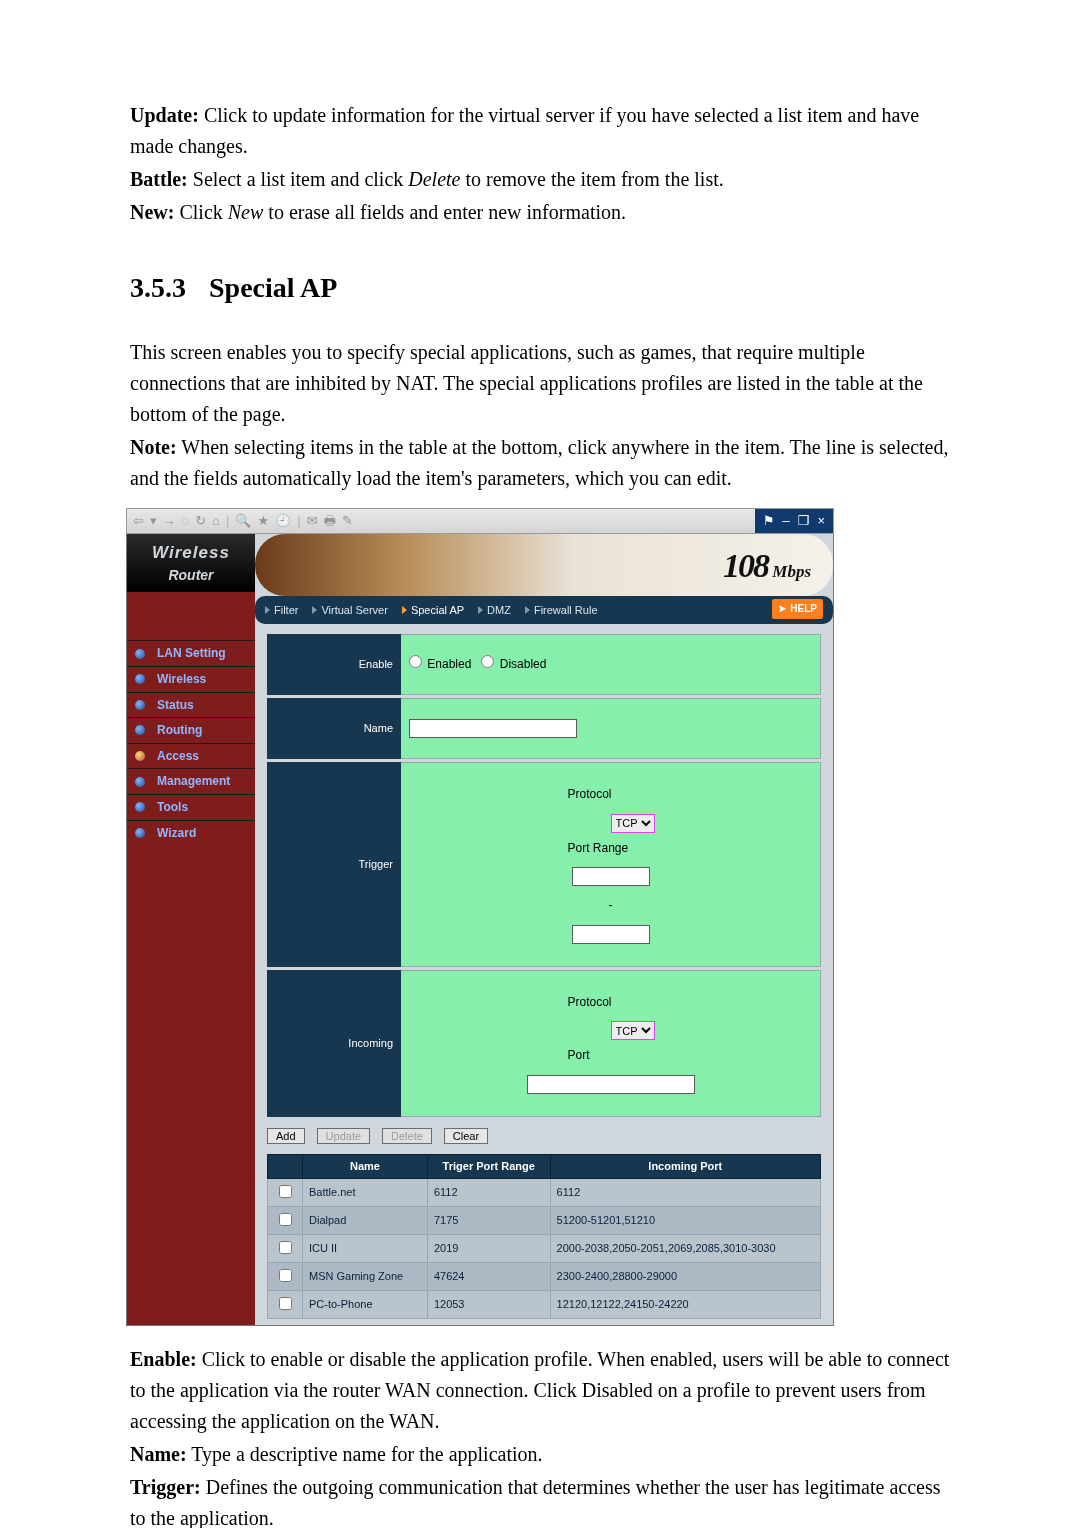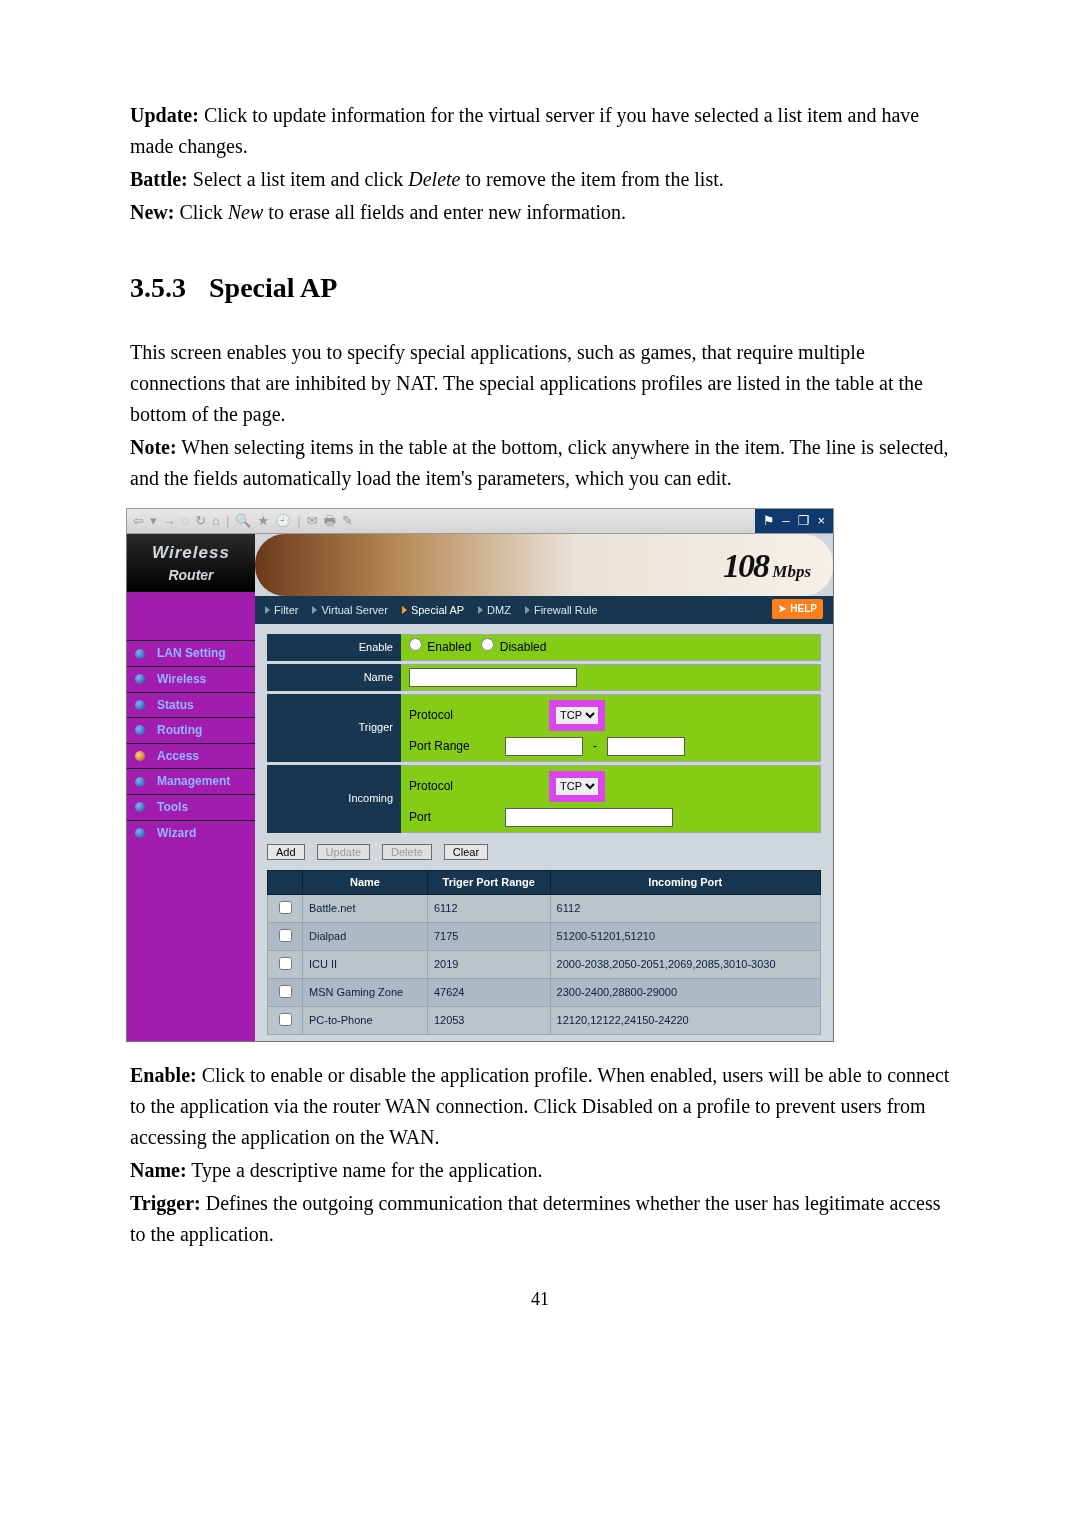"Wireless" .side { background: #a21caf -> #7f1d1d }
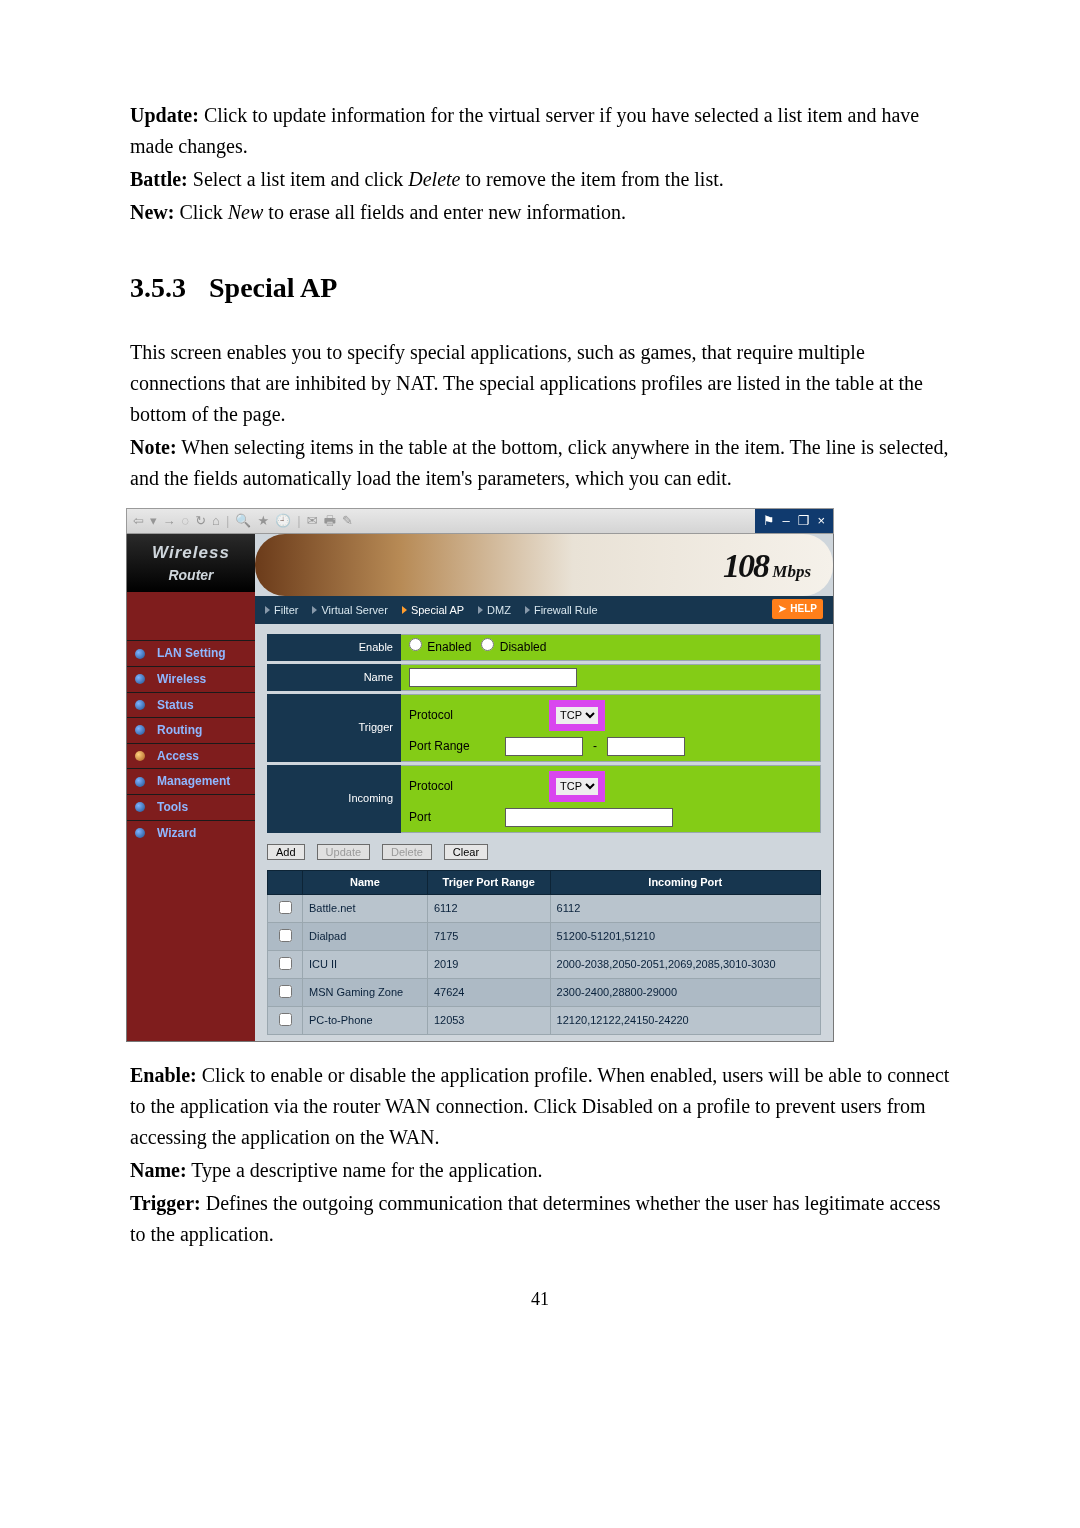"Filter" .subnav { border-radius: none -> 10px }
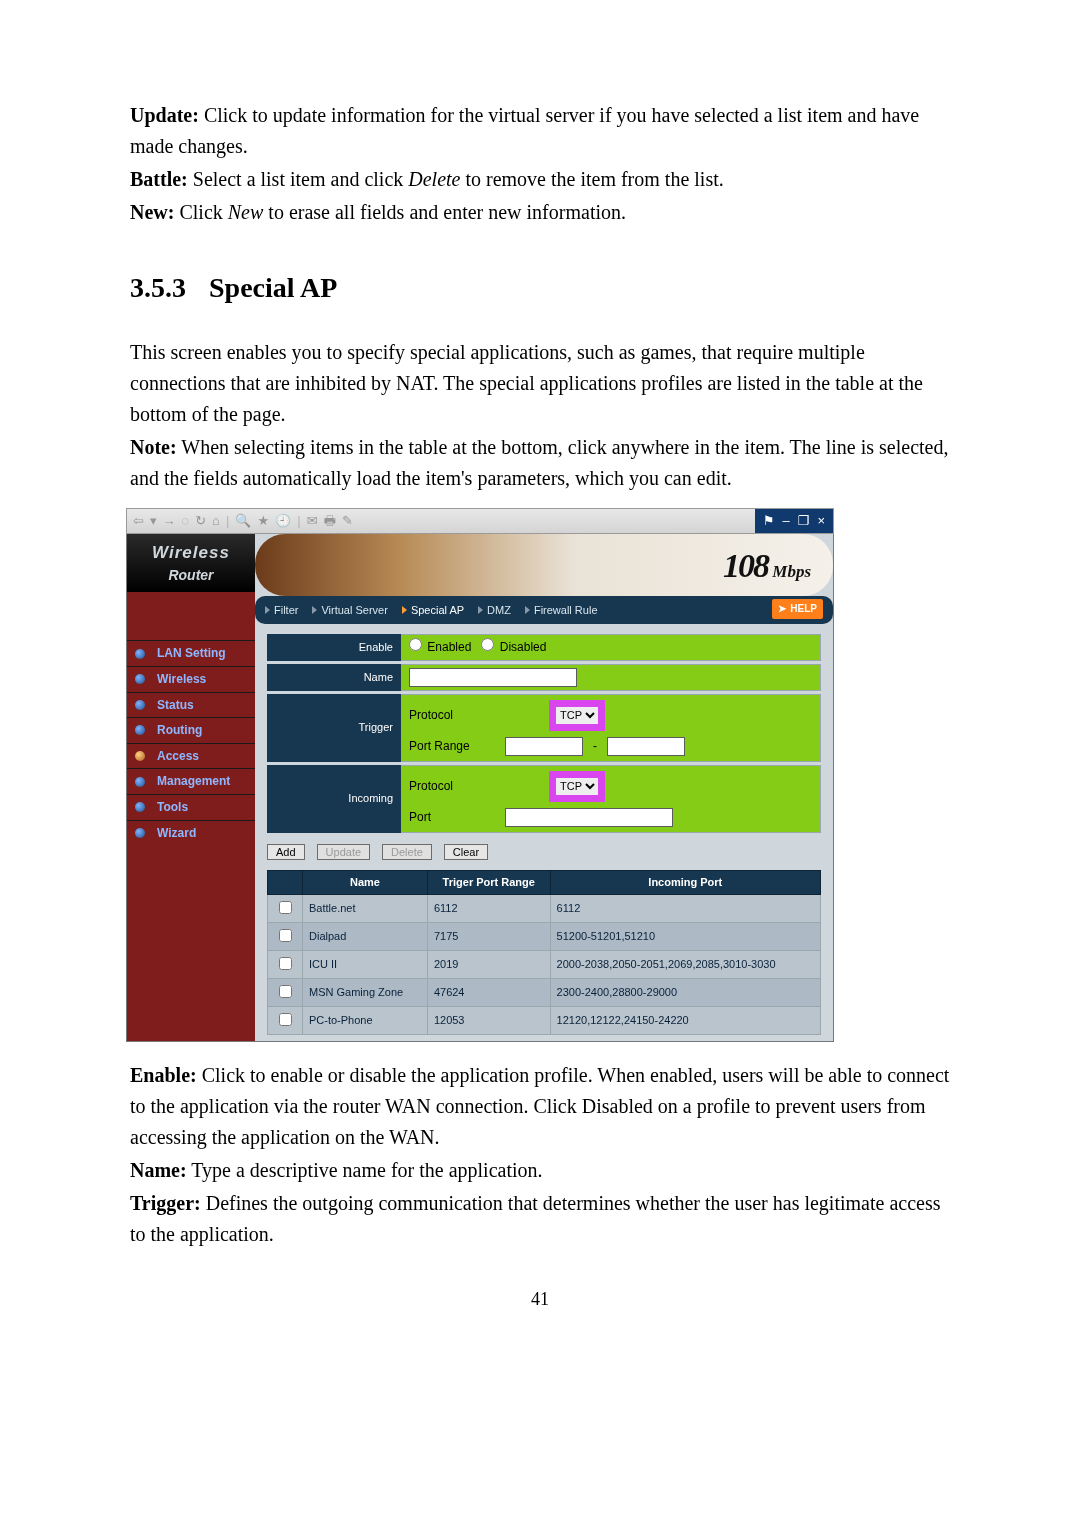"Enabled" .fbody { background: #84cc16 -> #86efac; padding: 3px 8px -> 20px 8px }
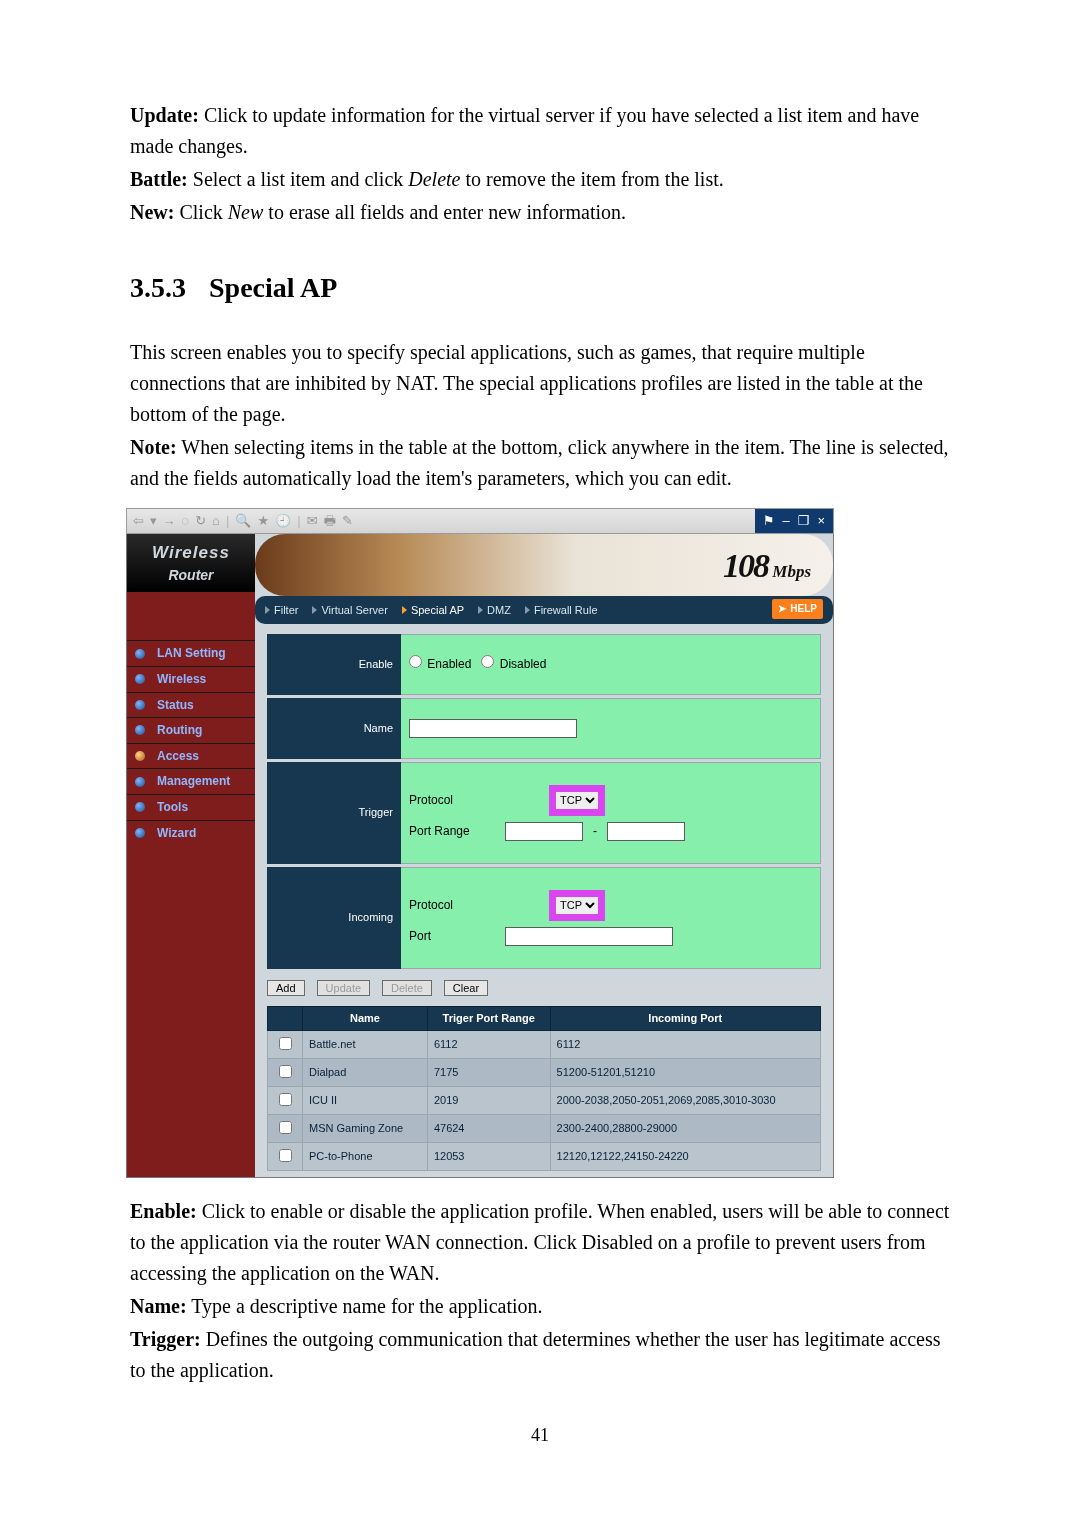"Protocol" .subrow { flex-direction: none -> column }
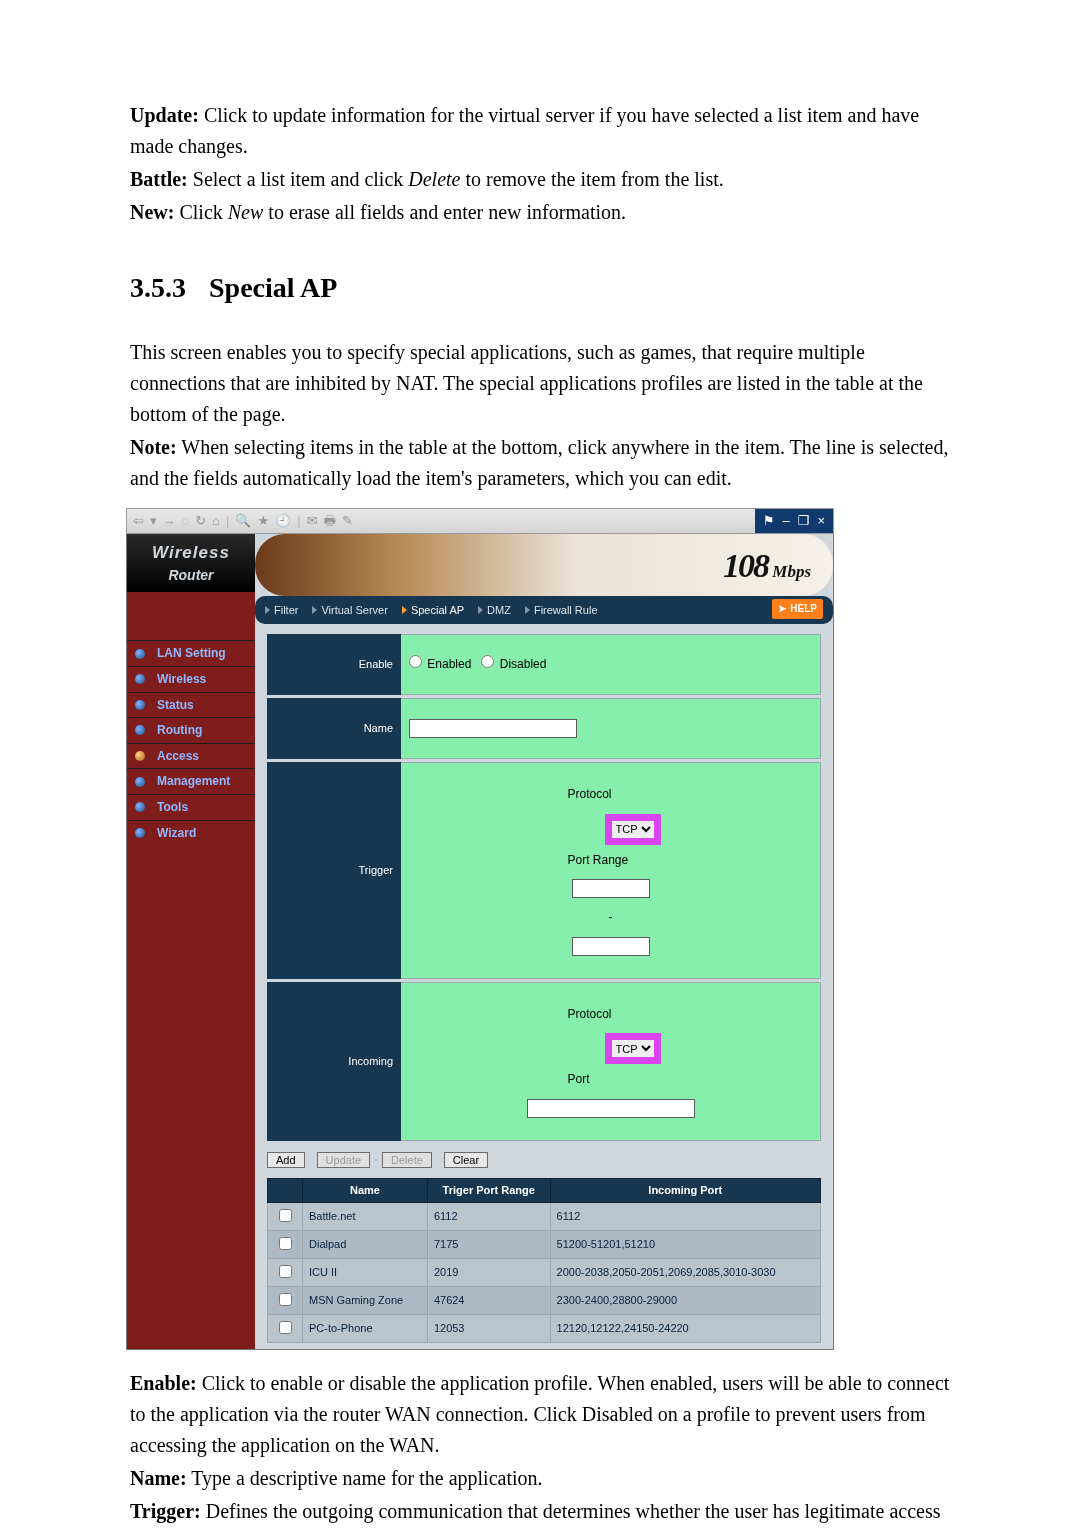"TCP" select.f { border: 7px solid #d946ef -> 1px solid #d946ef; height: 31px -> 19px }
